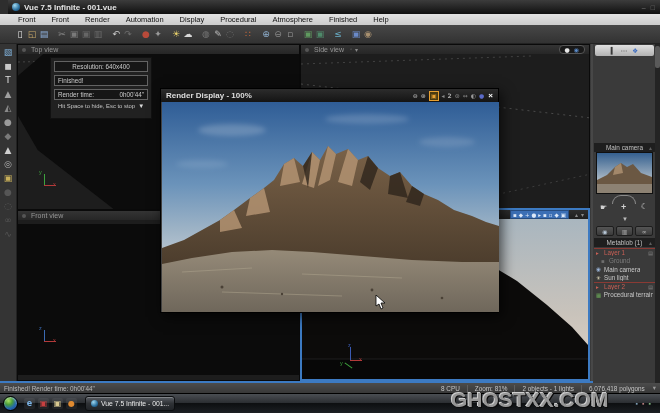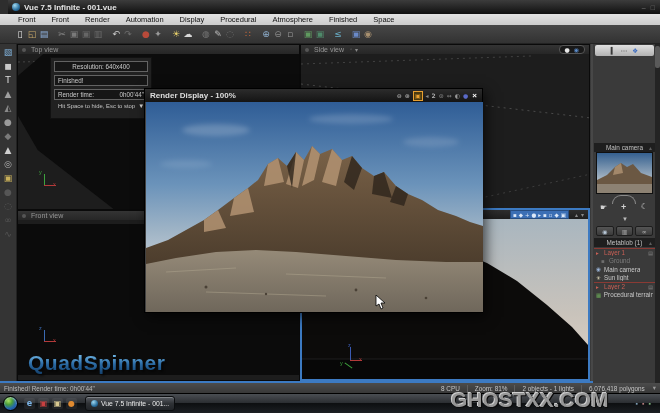"Space" span { text: Space -> Help }
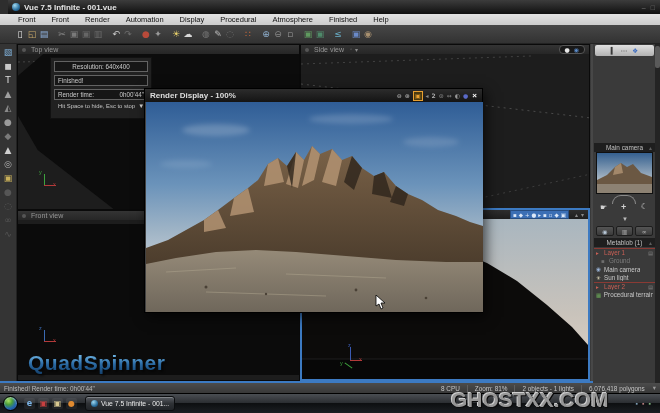"Render Display - 100%" .rwin { left: 144px -> 160px }
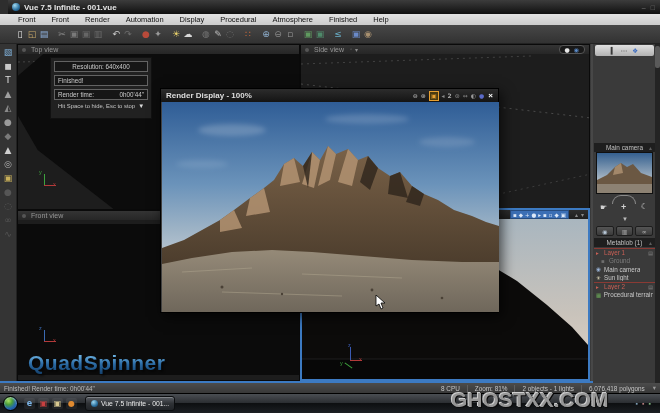"QuadSpinner" div.wm-quad { html: <div>QuadSpinner</div> -> none }
